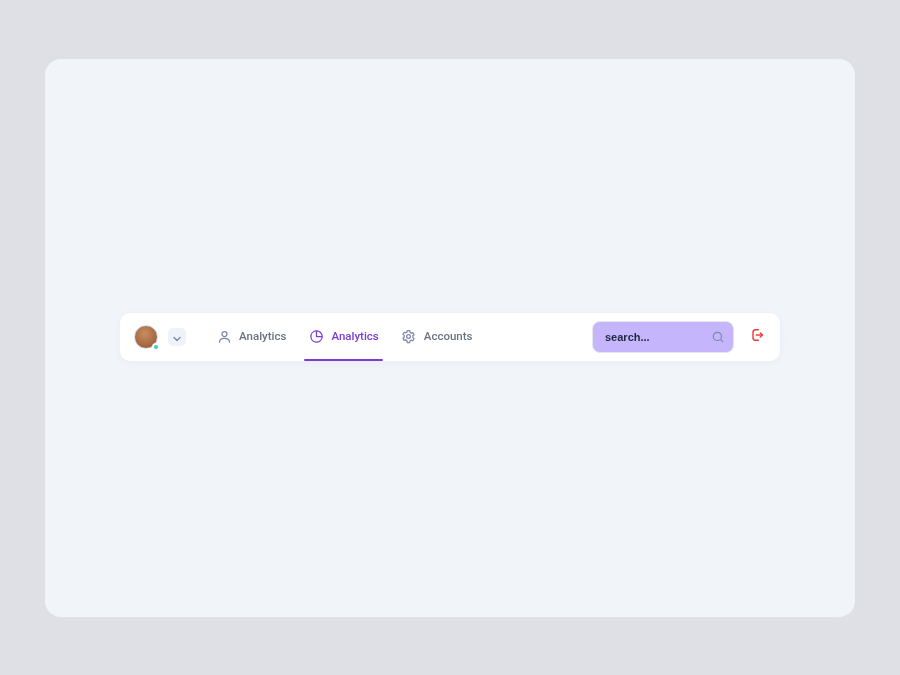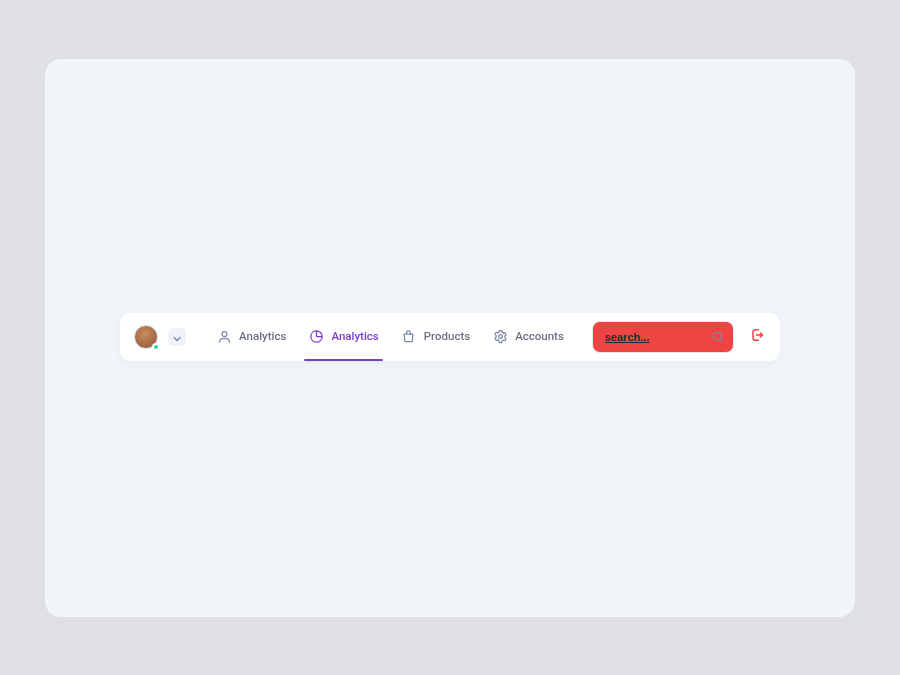"Products" div.nav-item { html: <div> <span> <svg> <path></path> <path></path> </svg> </span> <span>Products</span> </div> -> none }
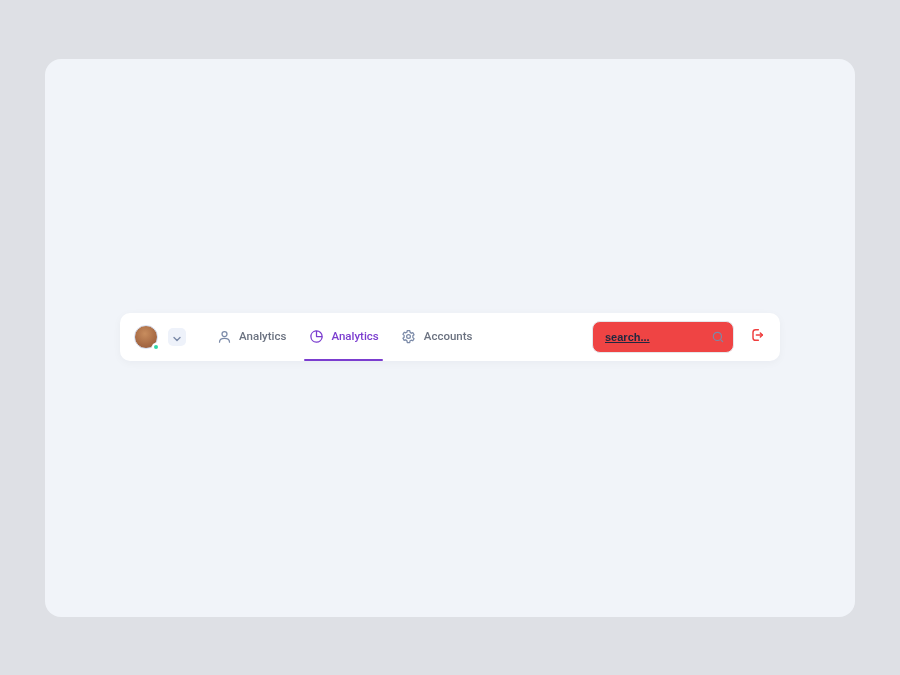"search..." .search input { background: #ef4444 -> #c4b5fd; text-decoration: underline -> none }
